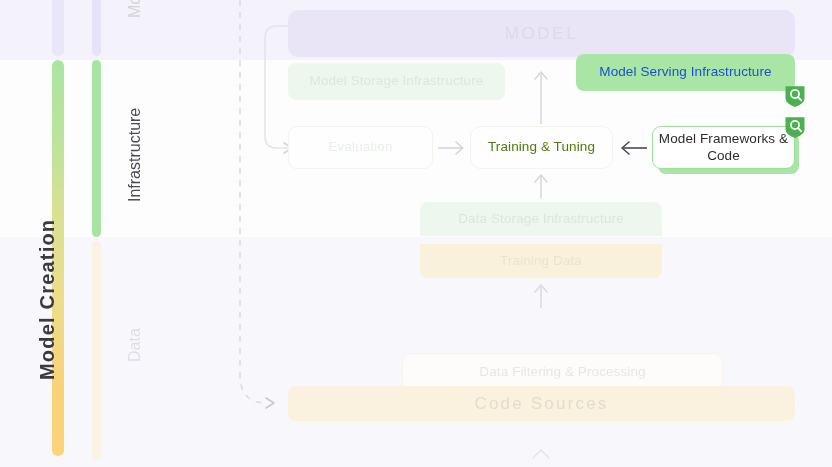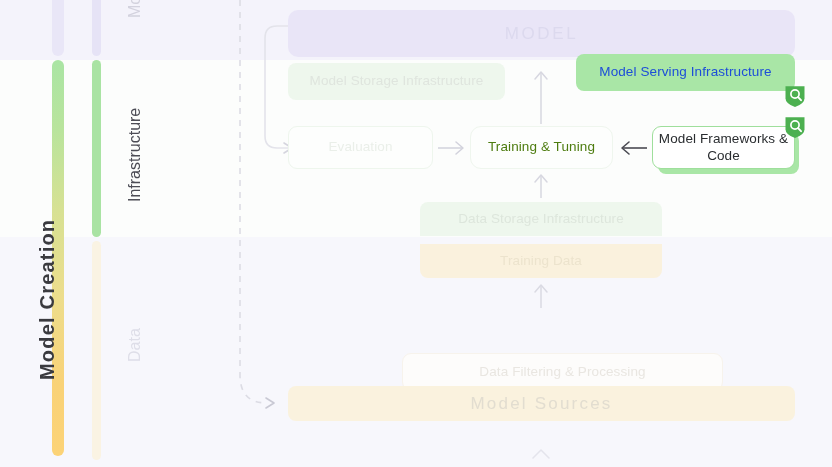"Model Sources" div.node { text: Model -> Code }
